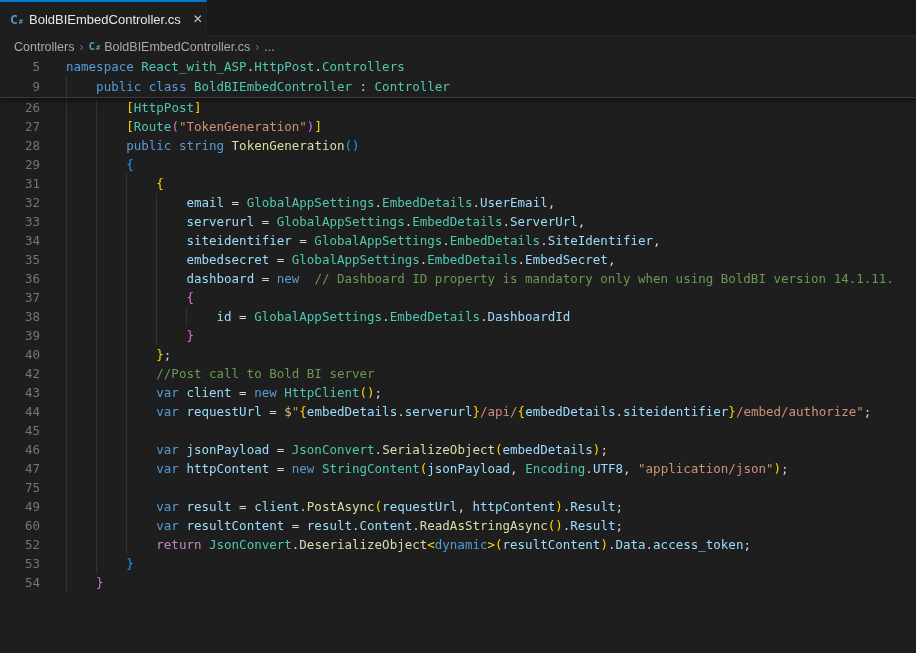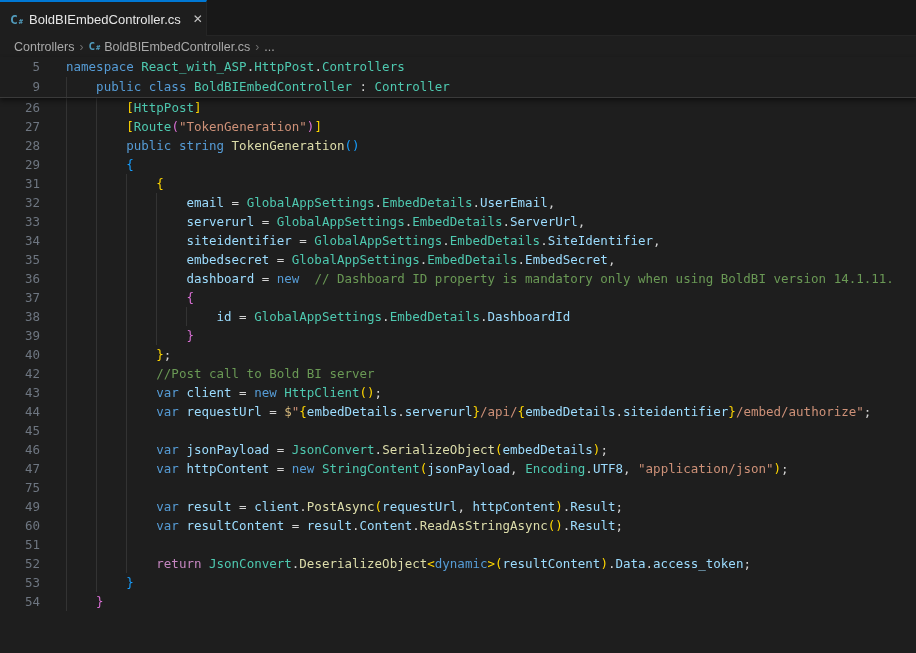"51" div.row { html: <div> <span>51</span> <span><span></span><span></span><span></span></span> </div> -> none }
